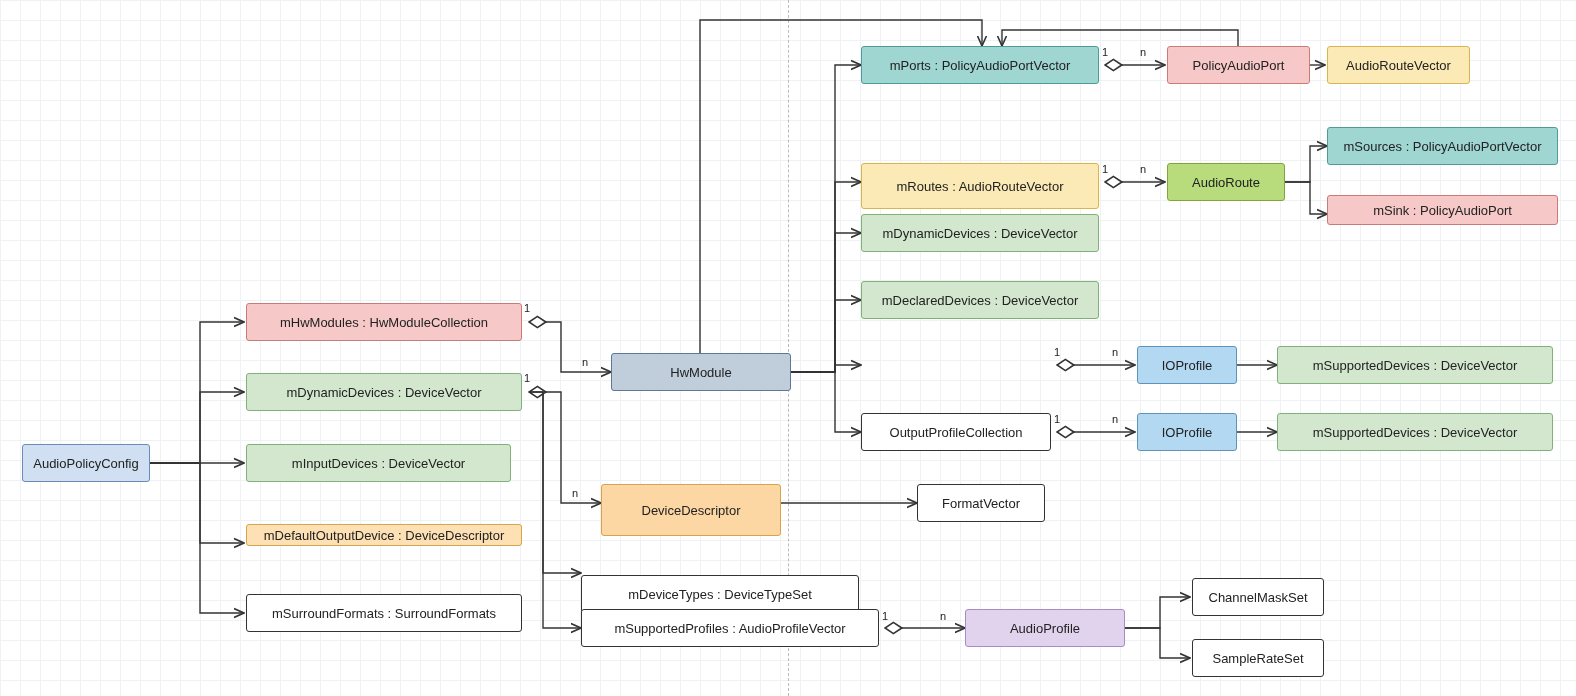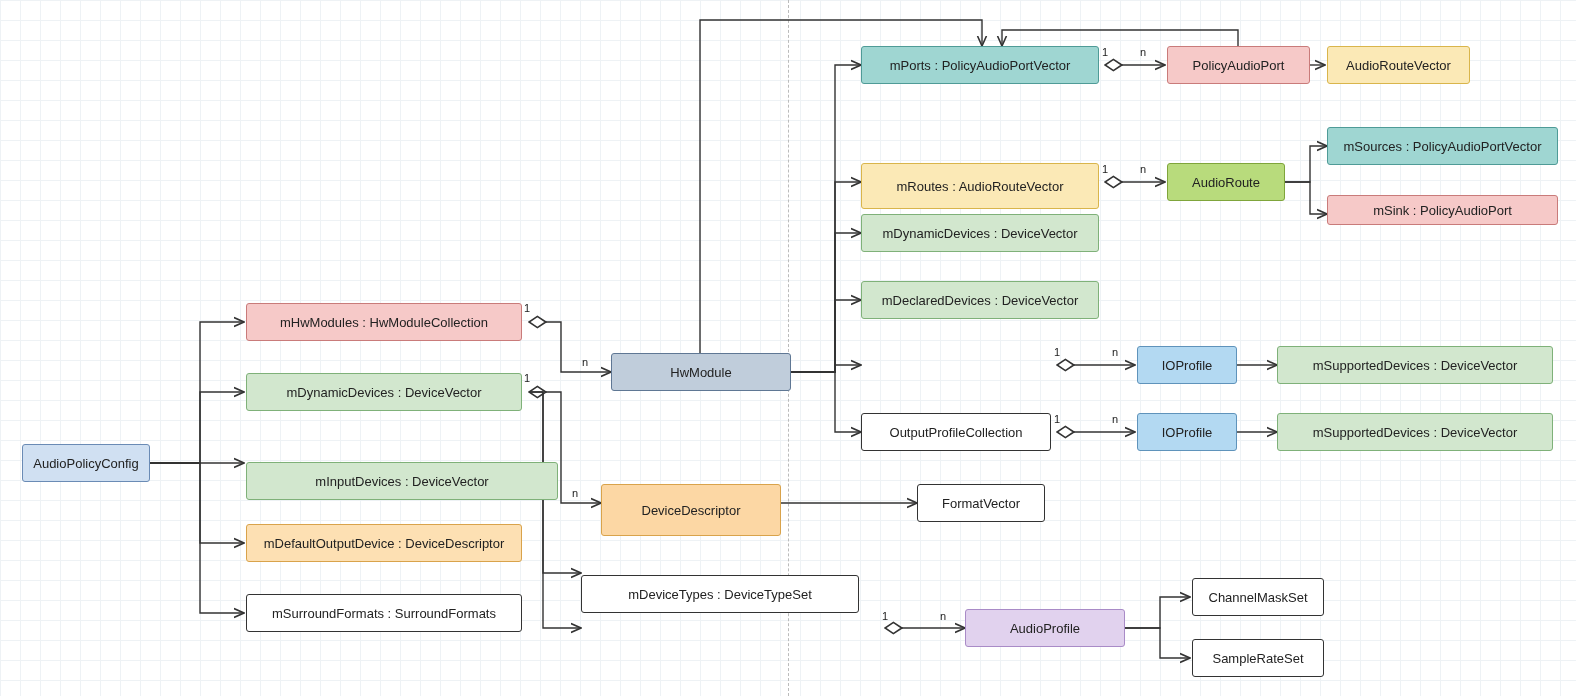"mInputDevices : DeviceVector" div.box { top: 462px -> 444px; width: 312px -> 265px }
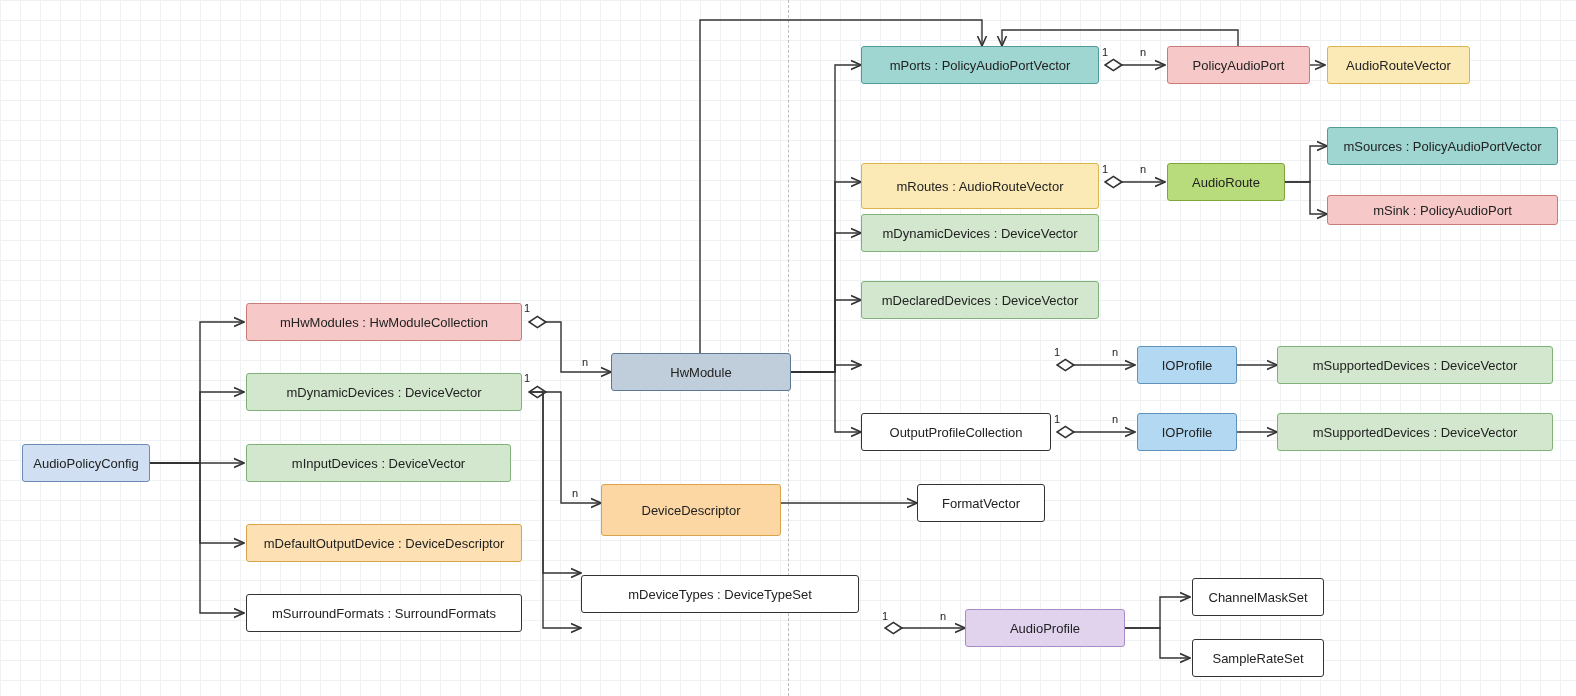"mDefaultOutputDevice : DeviceDescriptor" div.box { height: 38px -> 22px }
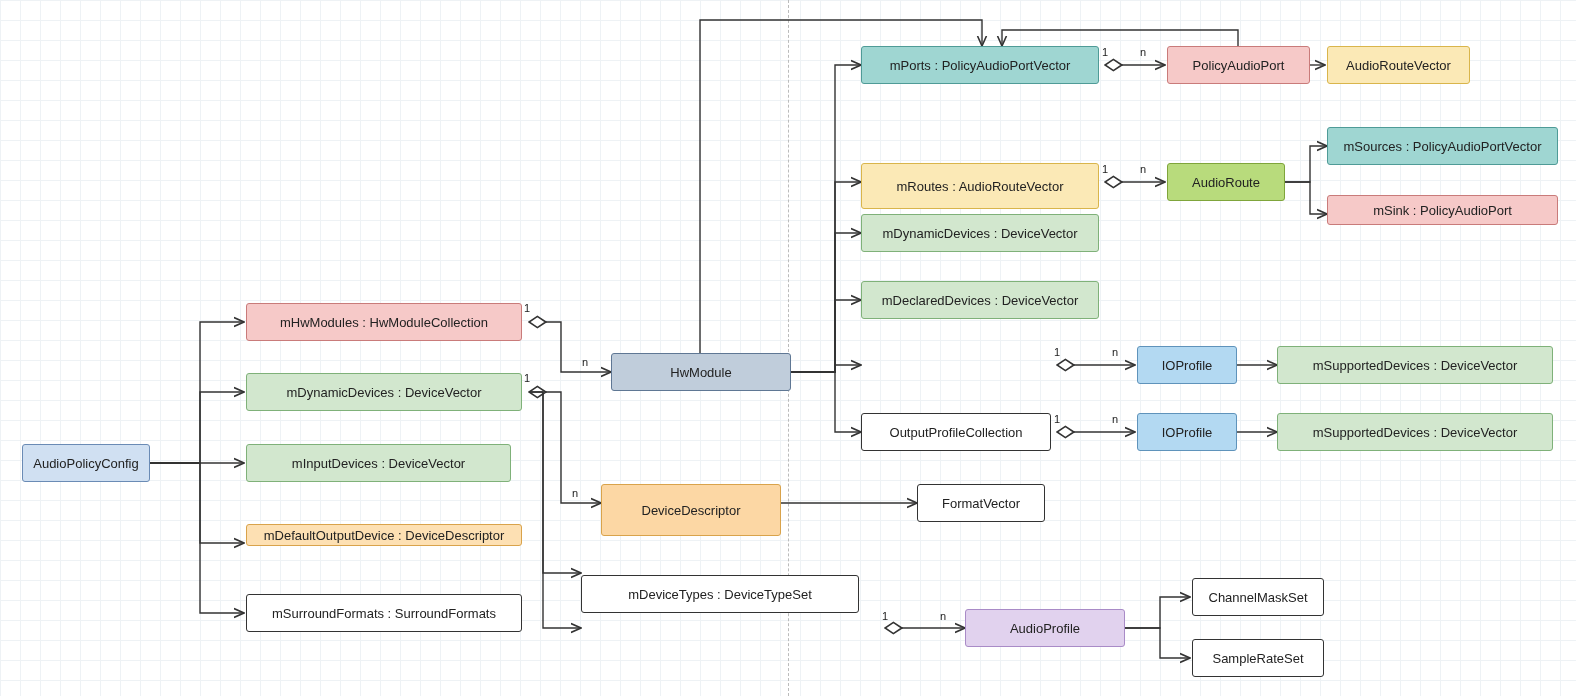"mSupportedProfiles : AudioProfileVector" div.box { html: none -> <div>mSupportedProfiles : AudioProfileVector</div> }
